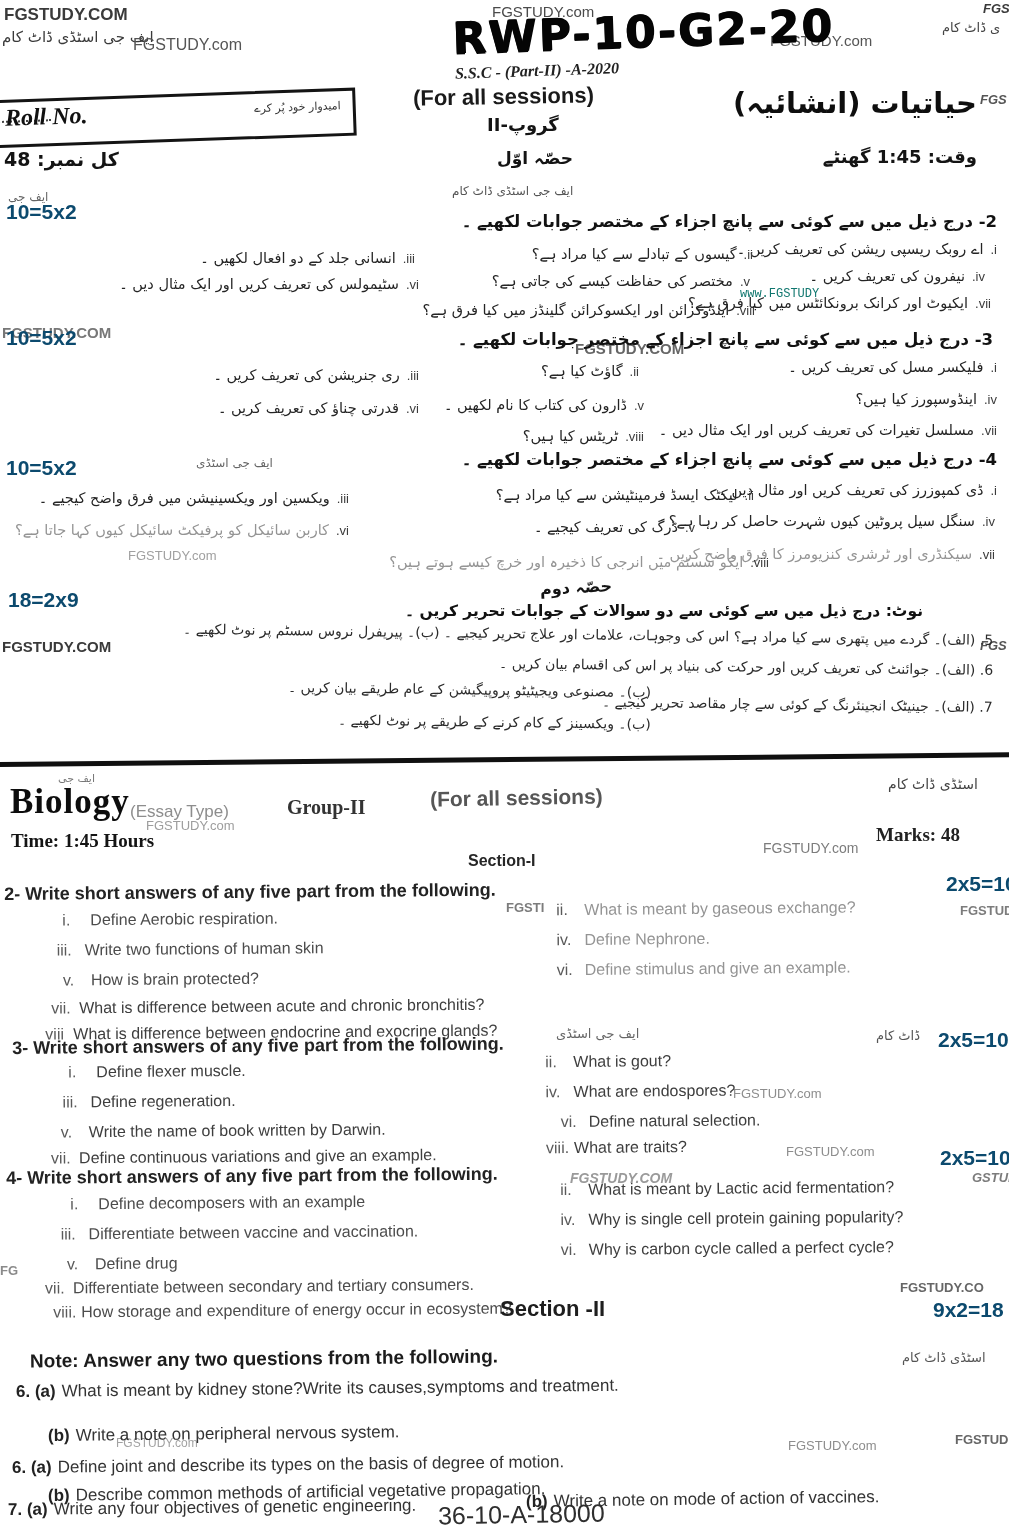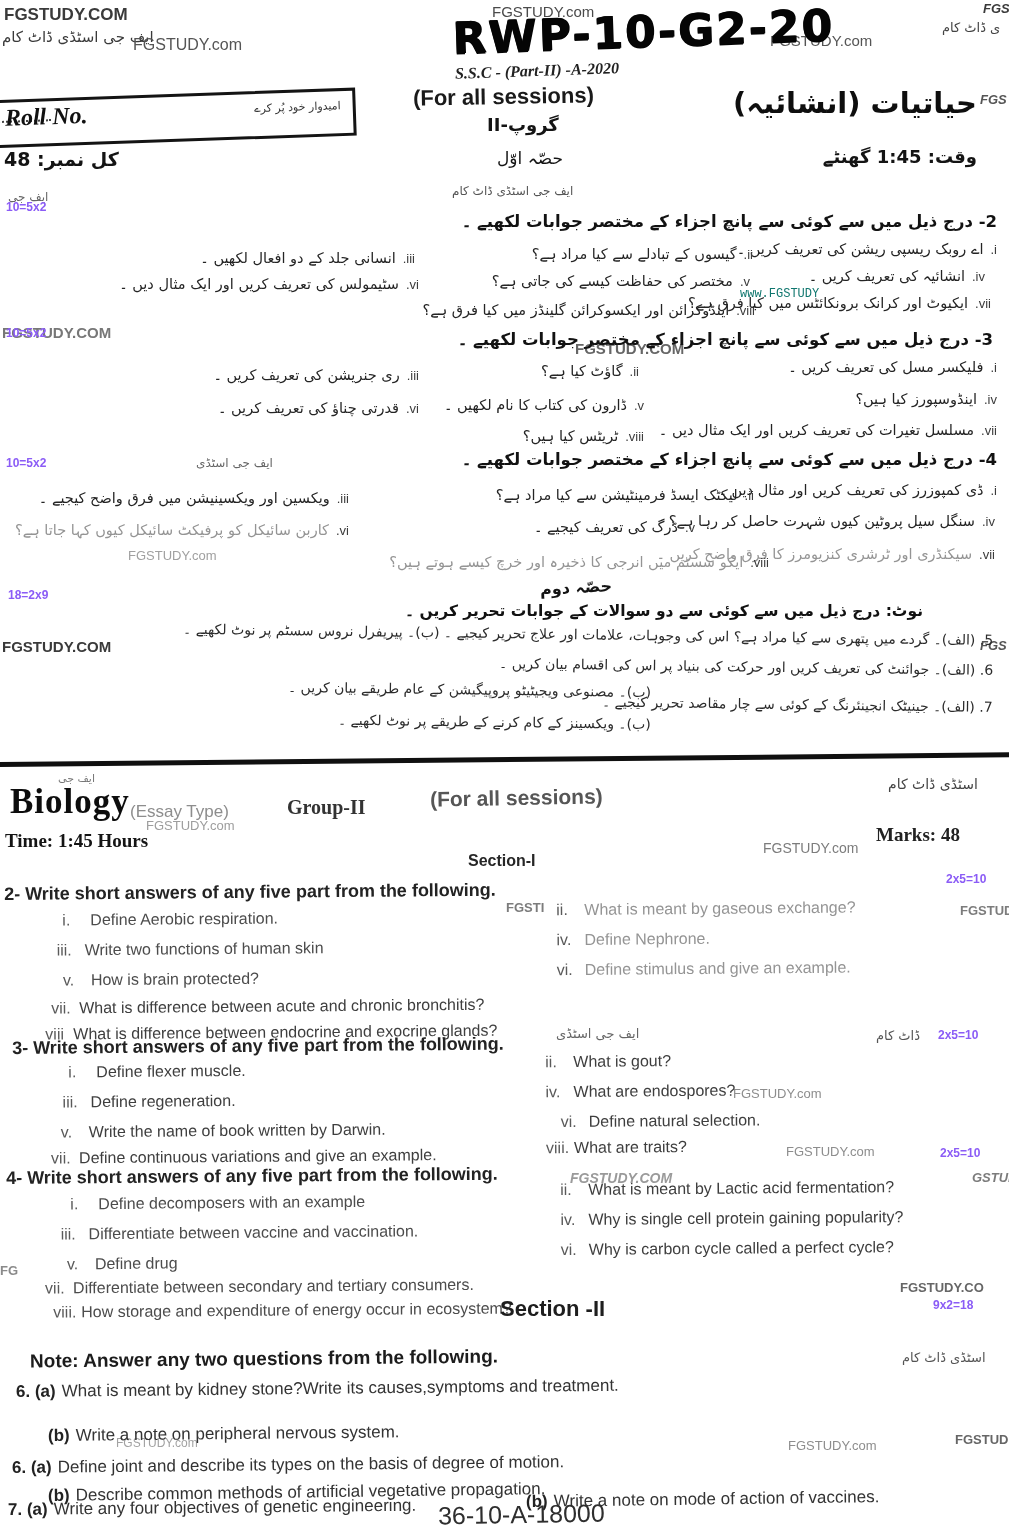"حصّہ اوّل" div.abs { font-weight: normal -> bold }
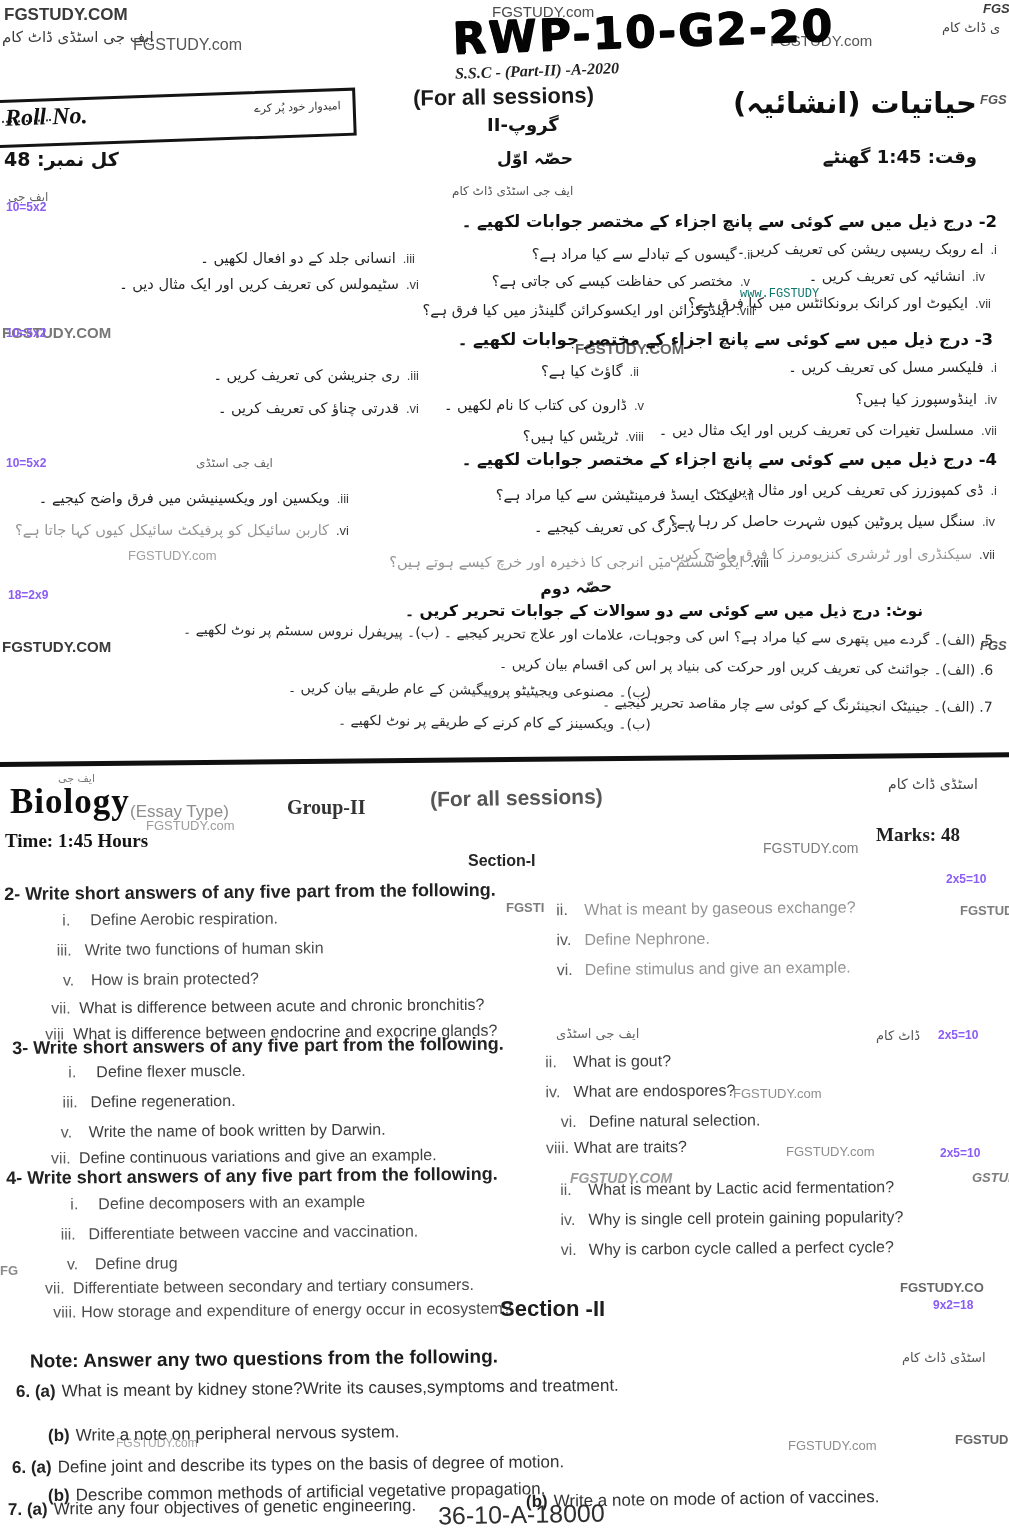"10=5x2" .mark { color: #8b5cf6 -> #0c4a6e; font-size: 12px -> 21px }
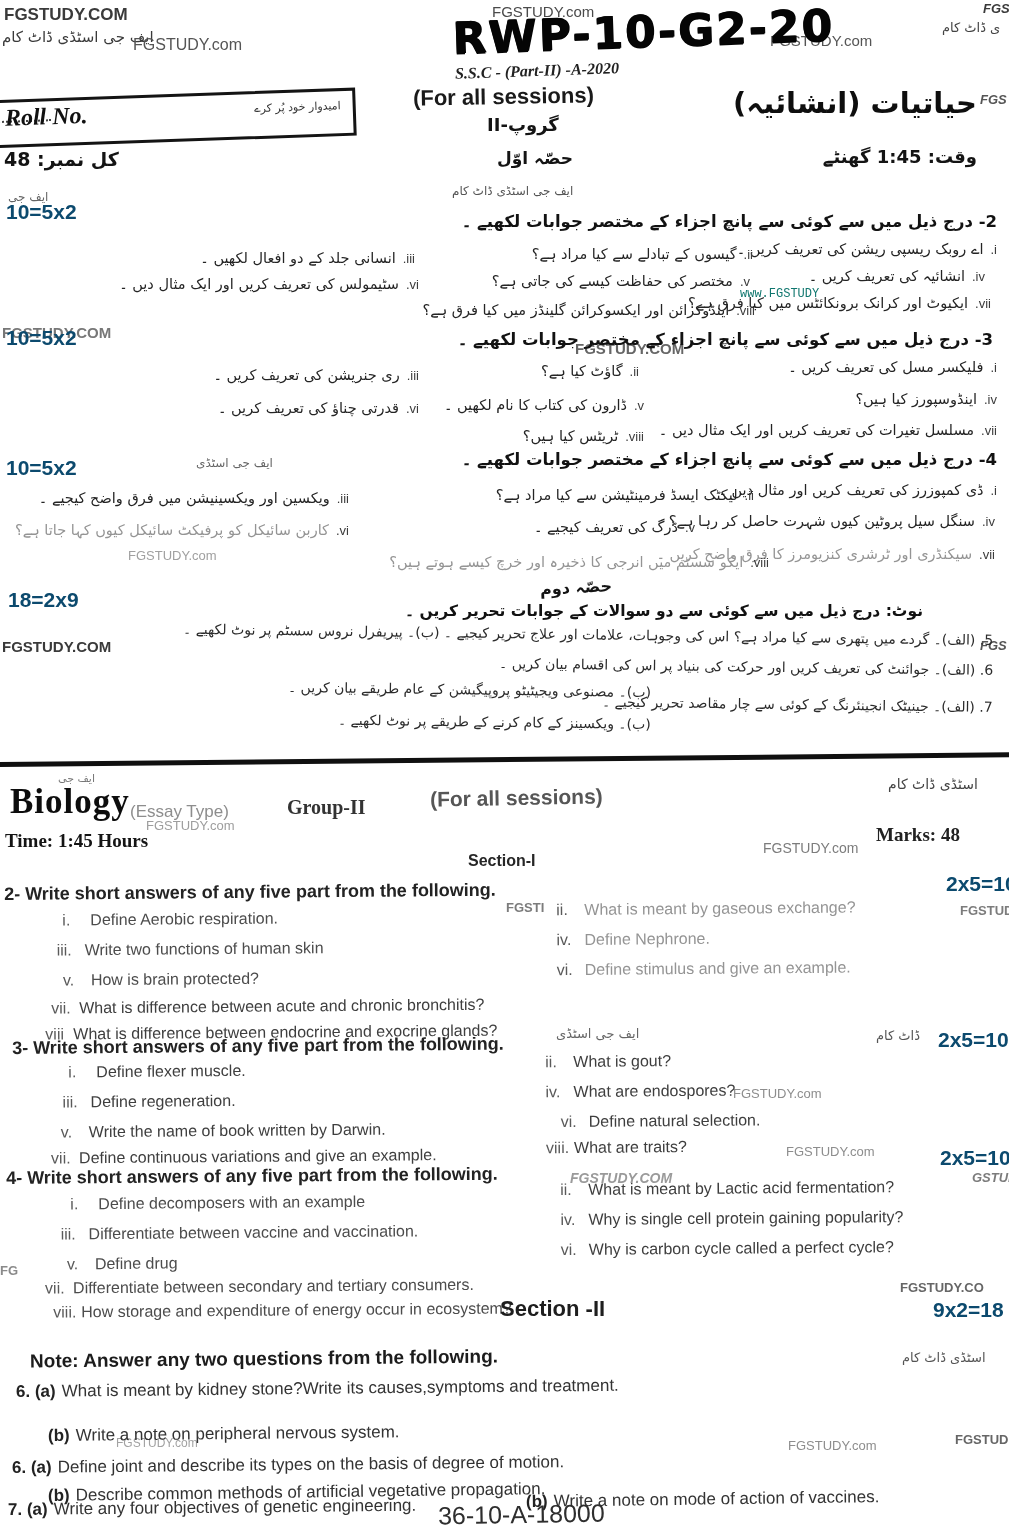"انشائیہ کی تعریف کریں ۔" span { text: انشائیہ -> نیفرون }
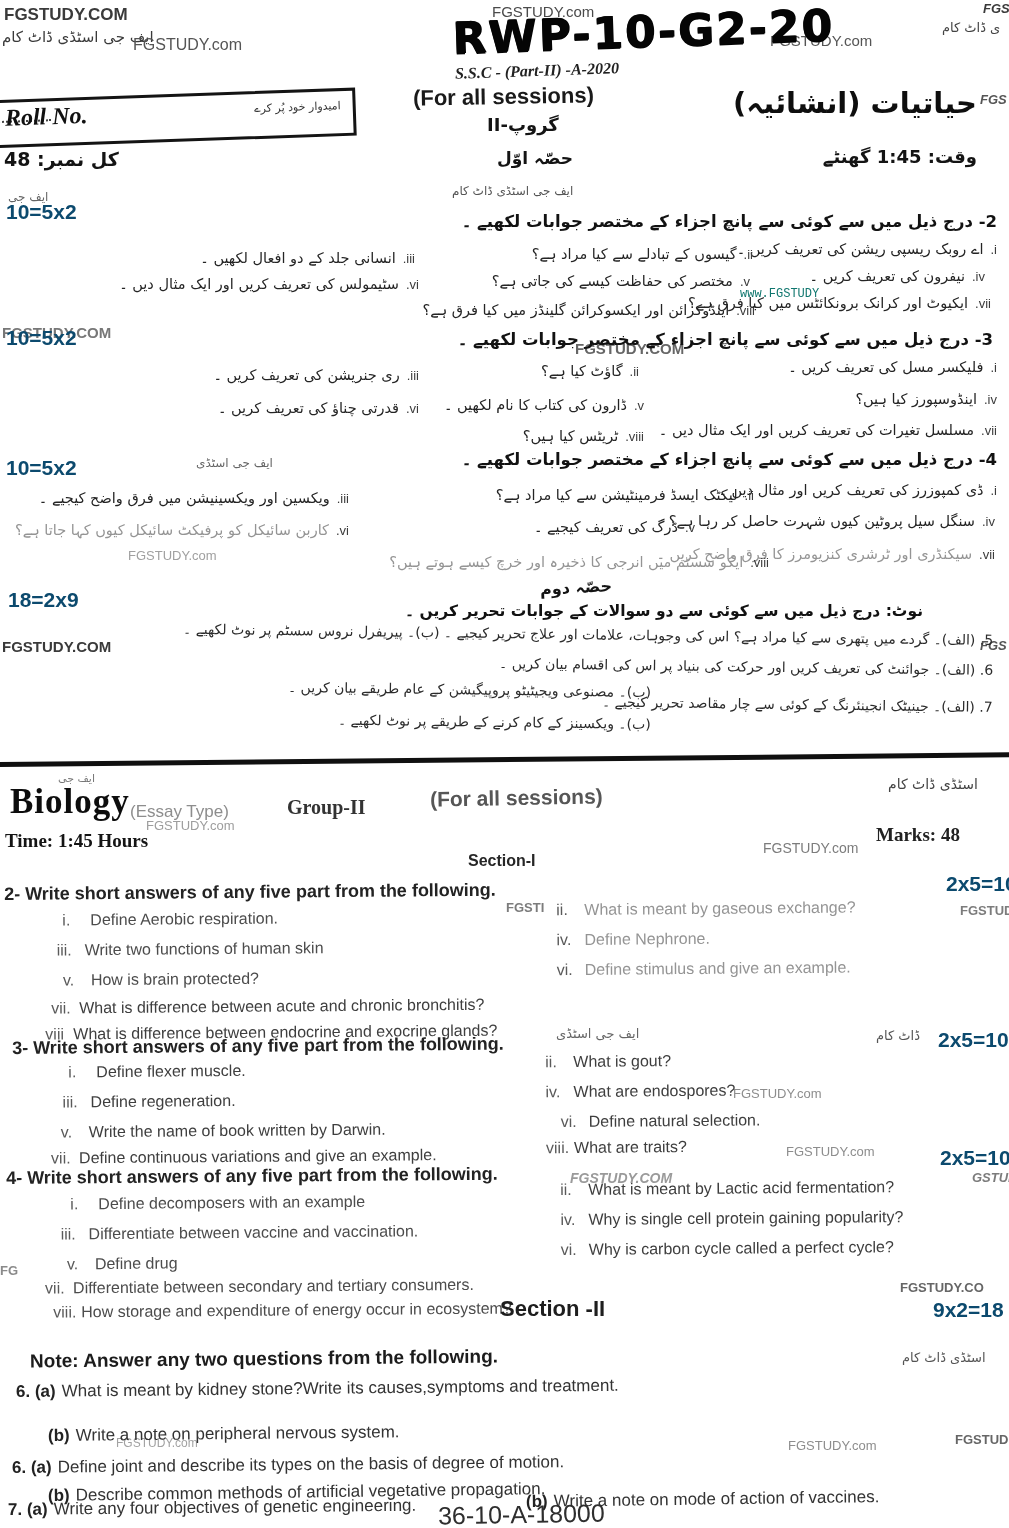"Time: 1:45 Hours" div.abs { left: 5px -> 11px }
